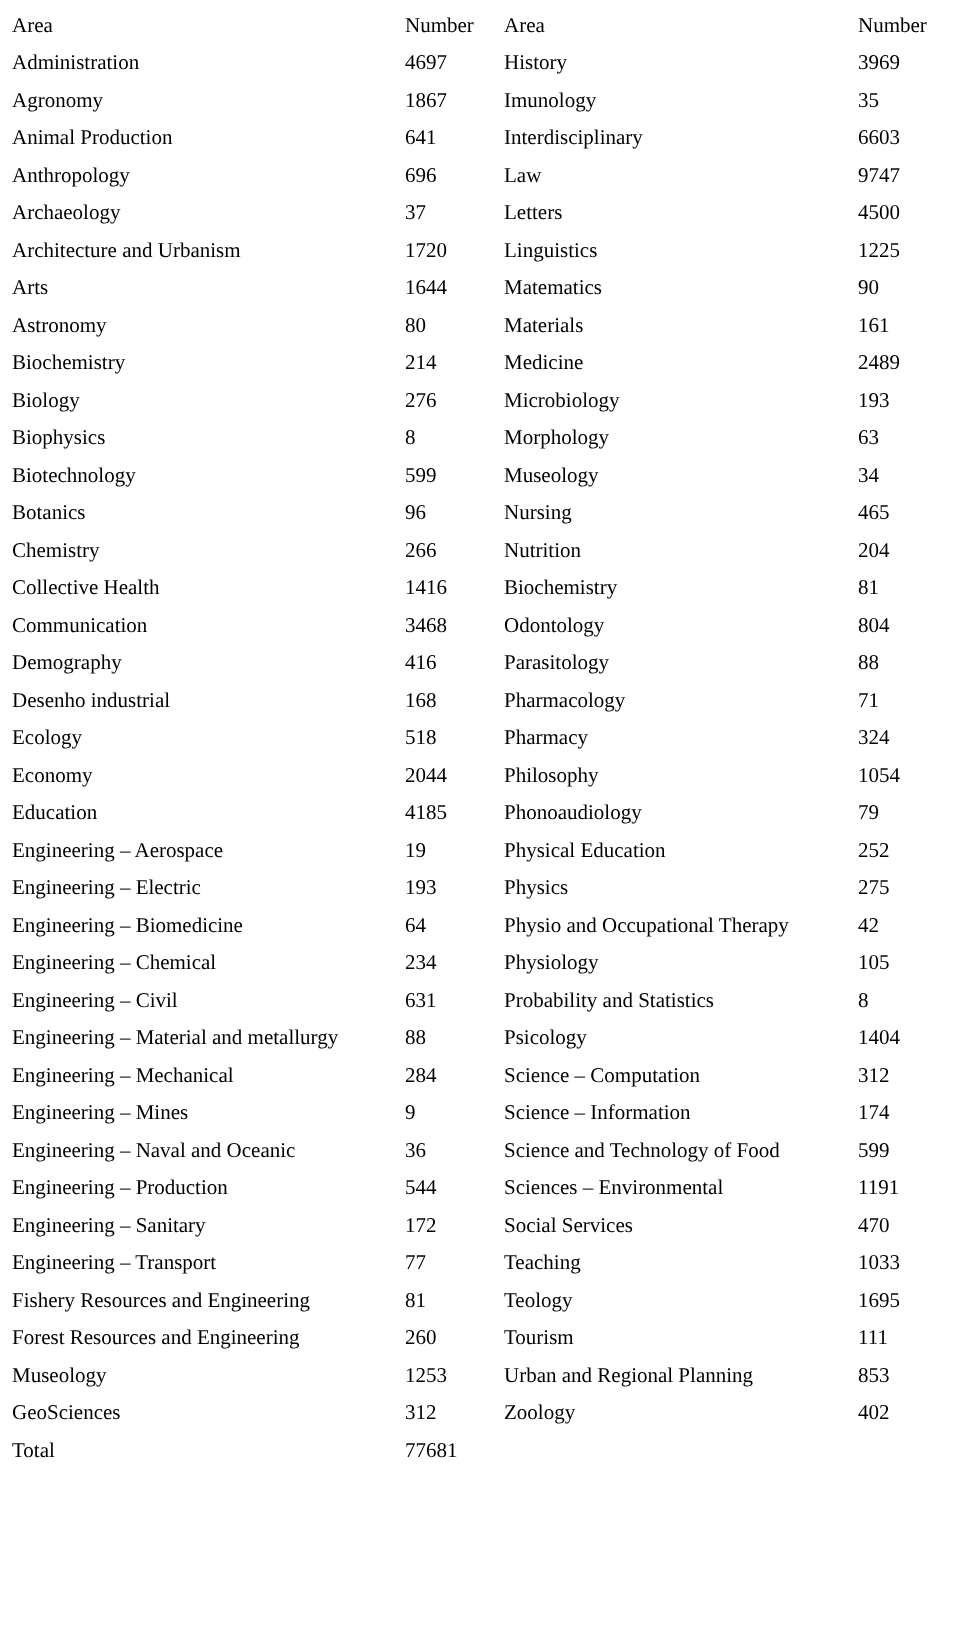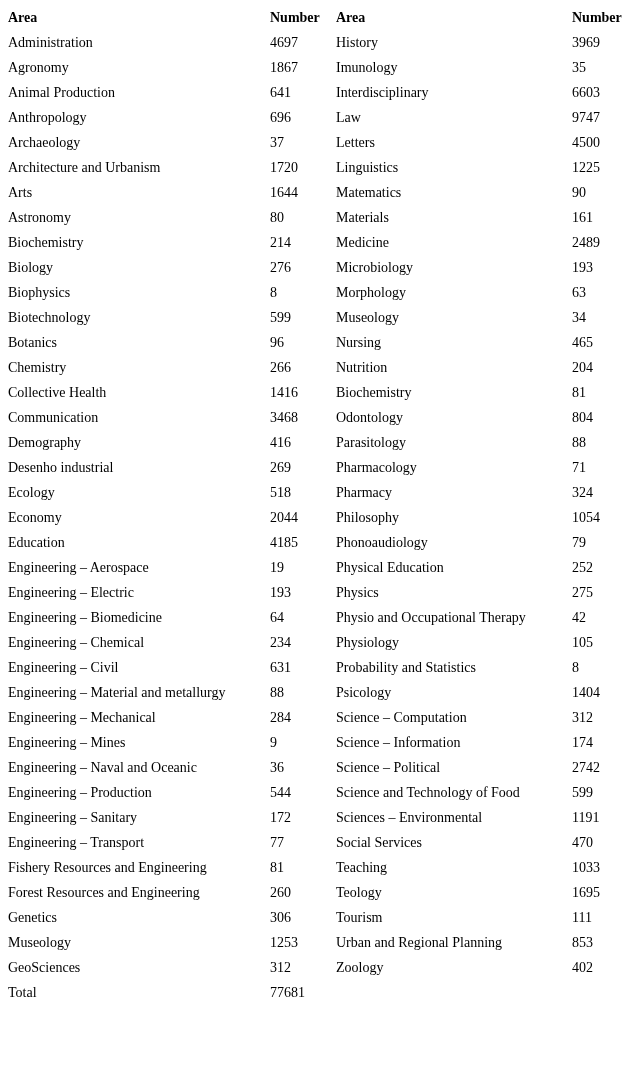"Area" th { font-weight: bold -> normal }
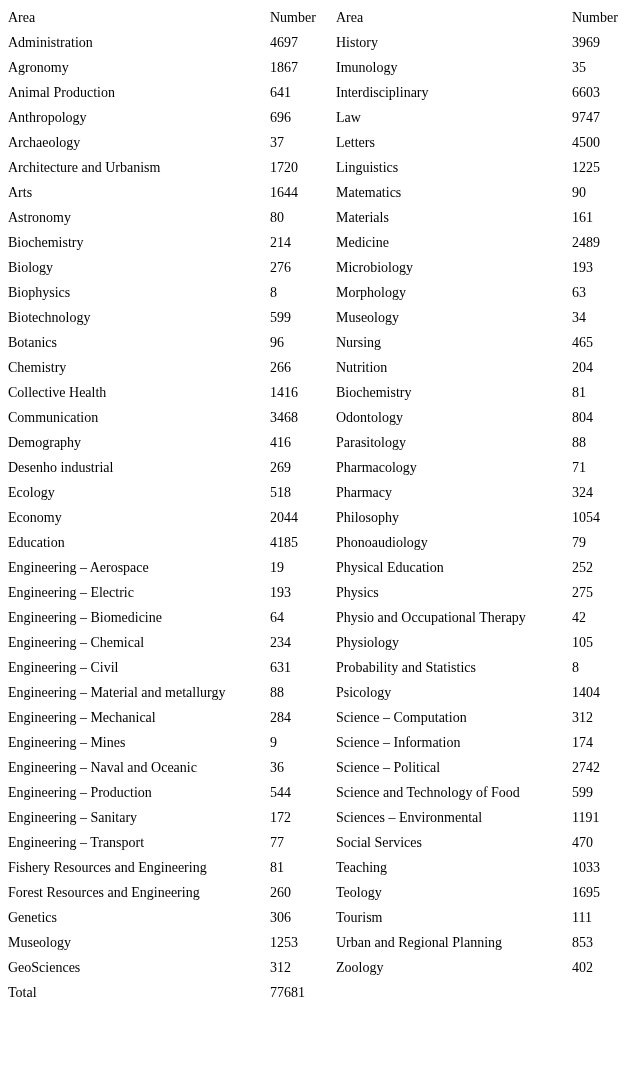"269" td { text: 269 -> 168 }
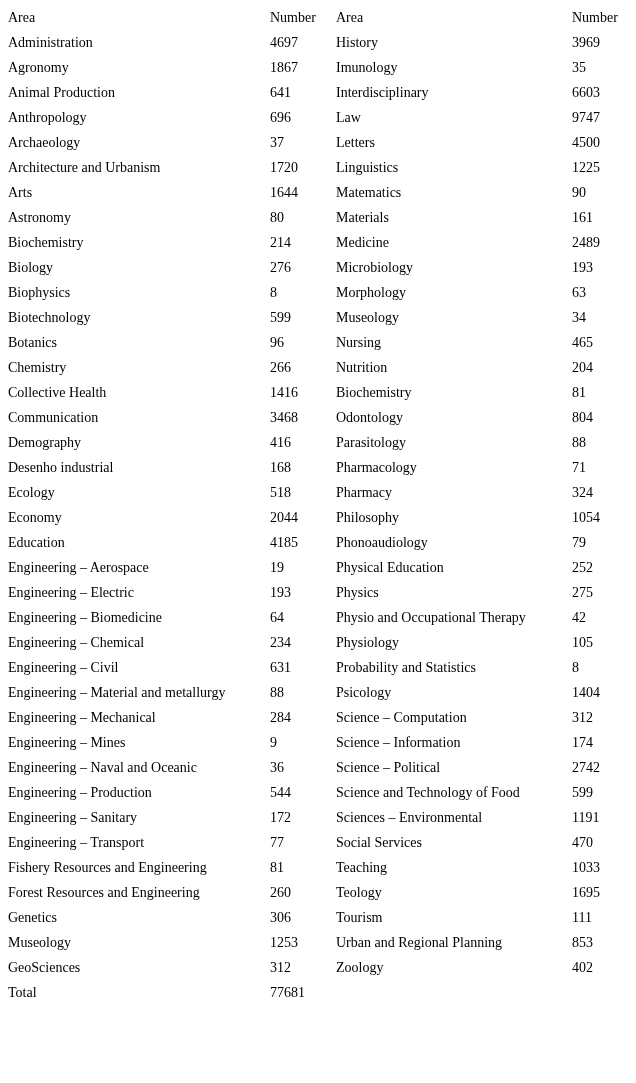"Science – Political" tr { html: <tr> <td>Science – Political</td> <td>2742</td> </tr> -> none }
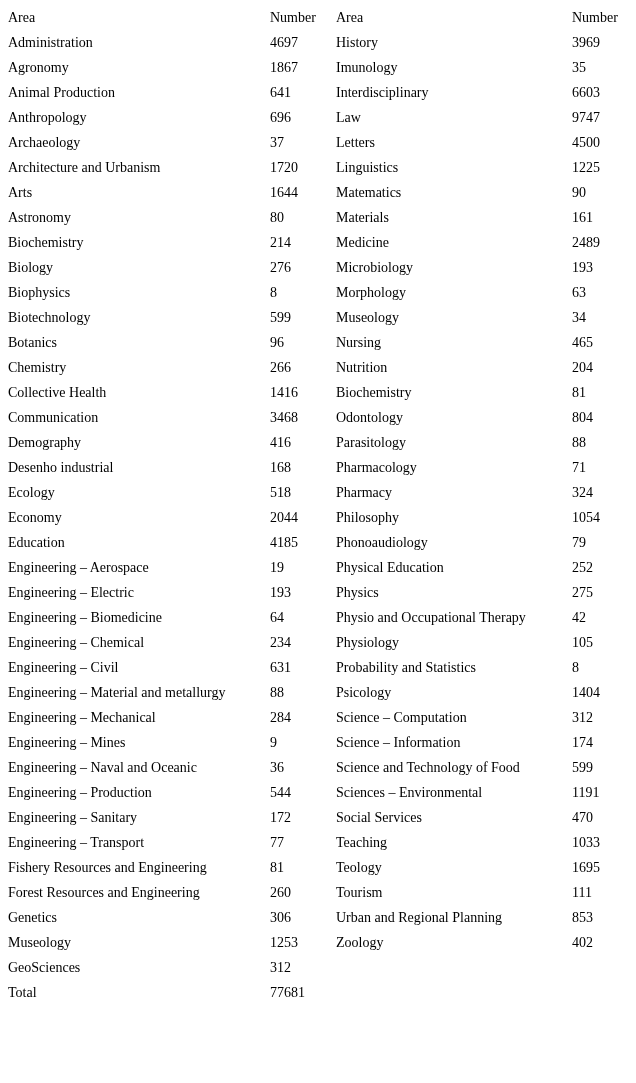"Genetics" tr { html: <tr> <td>Genetics</td> <td>306</td> </tr> -> none }
